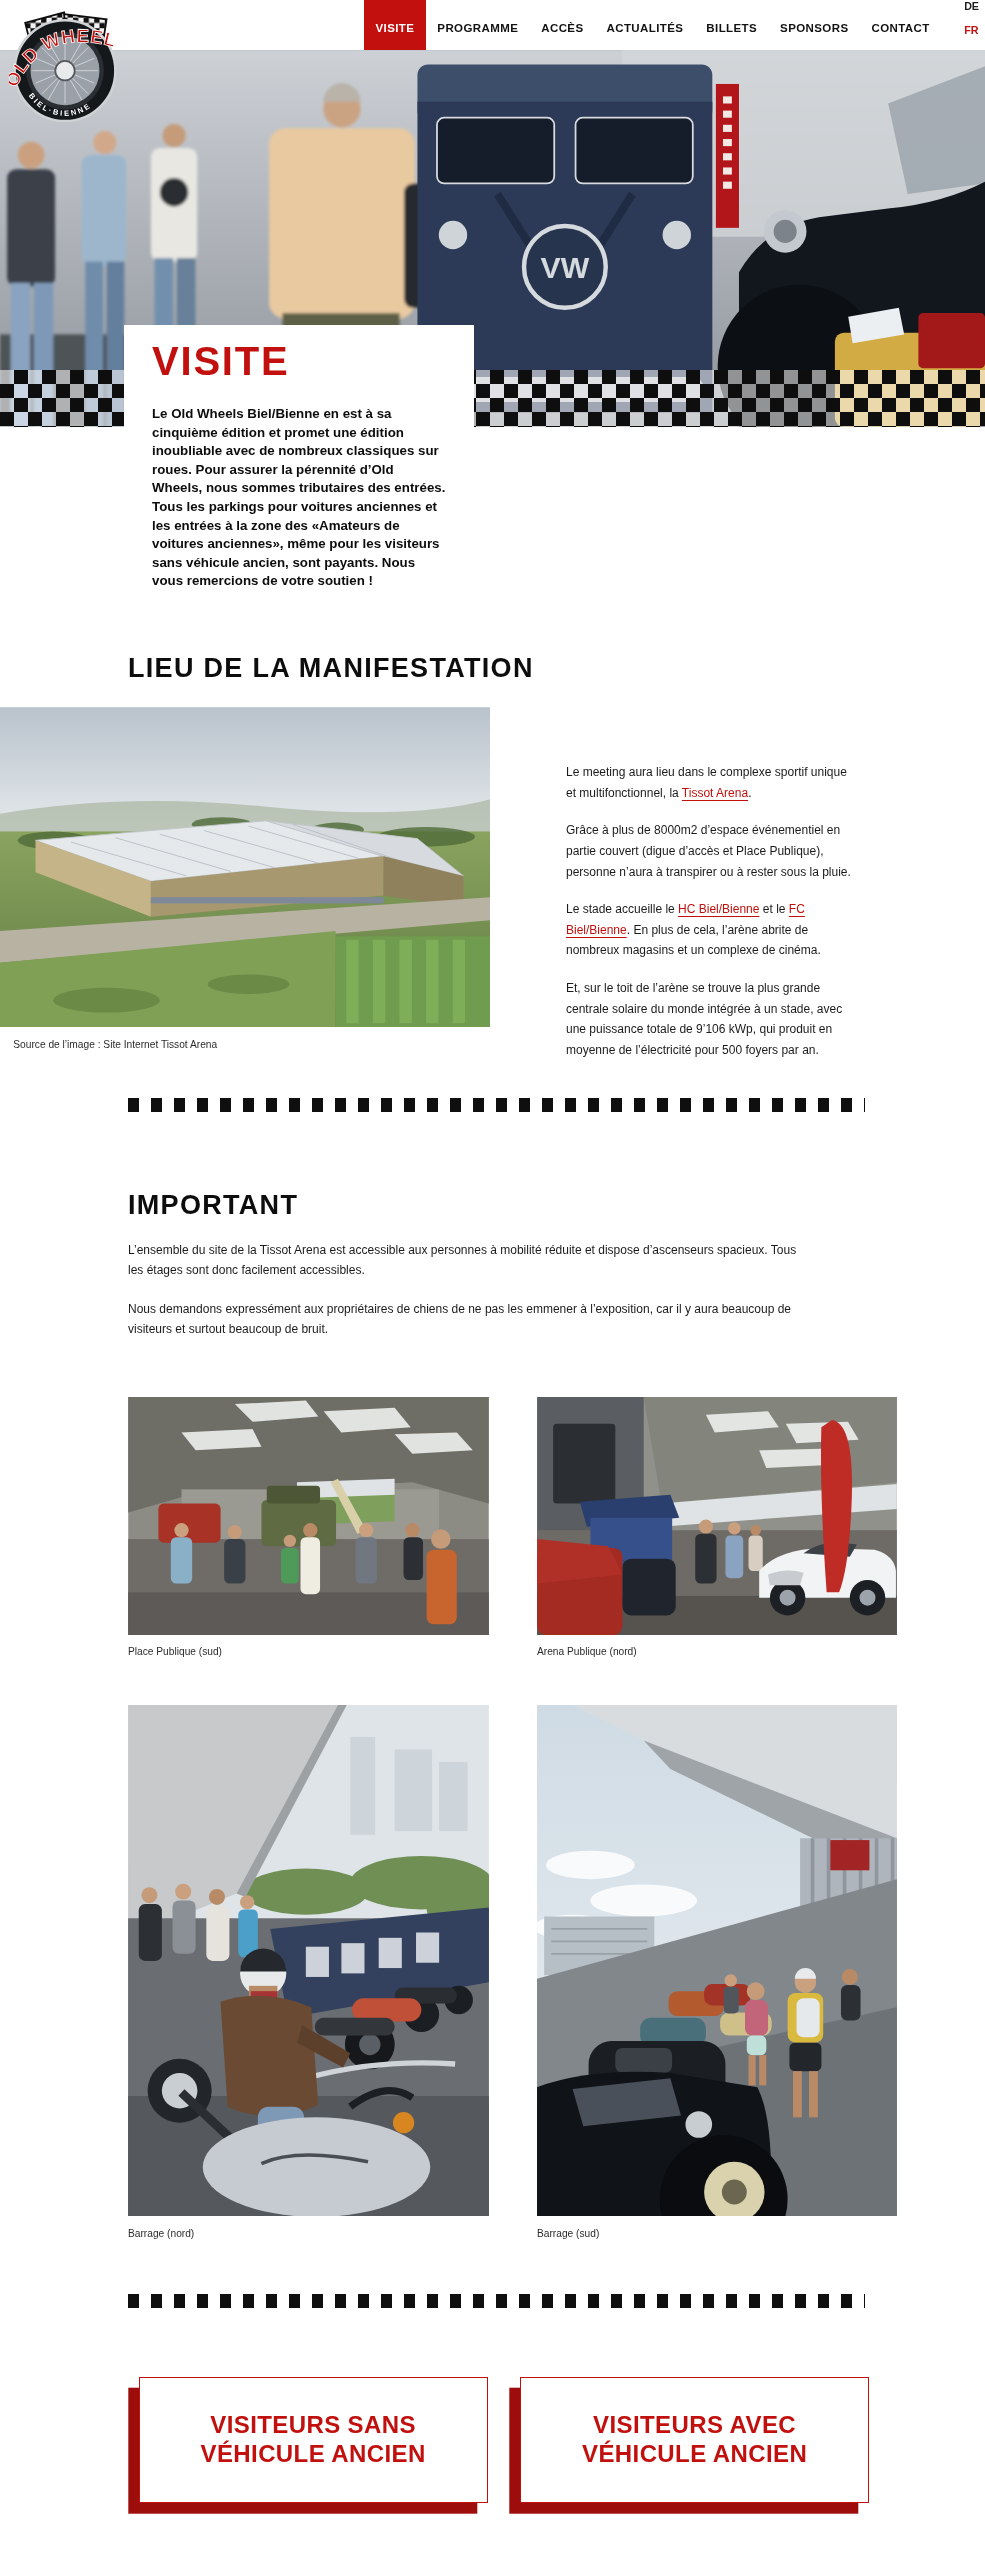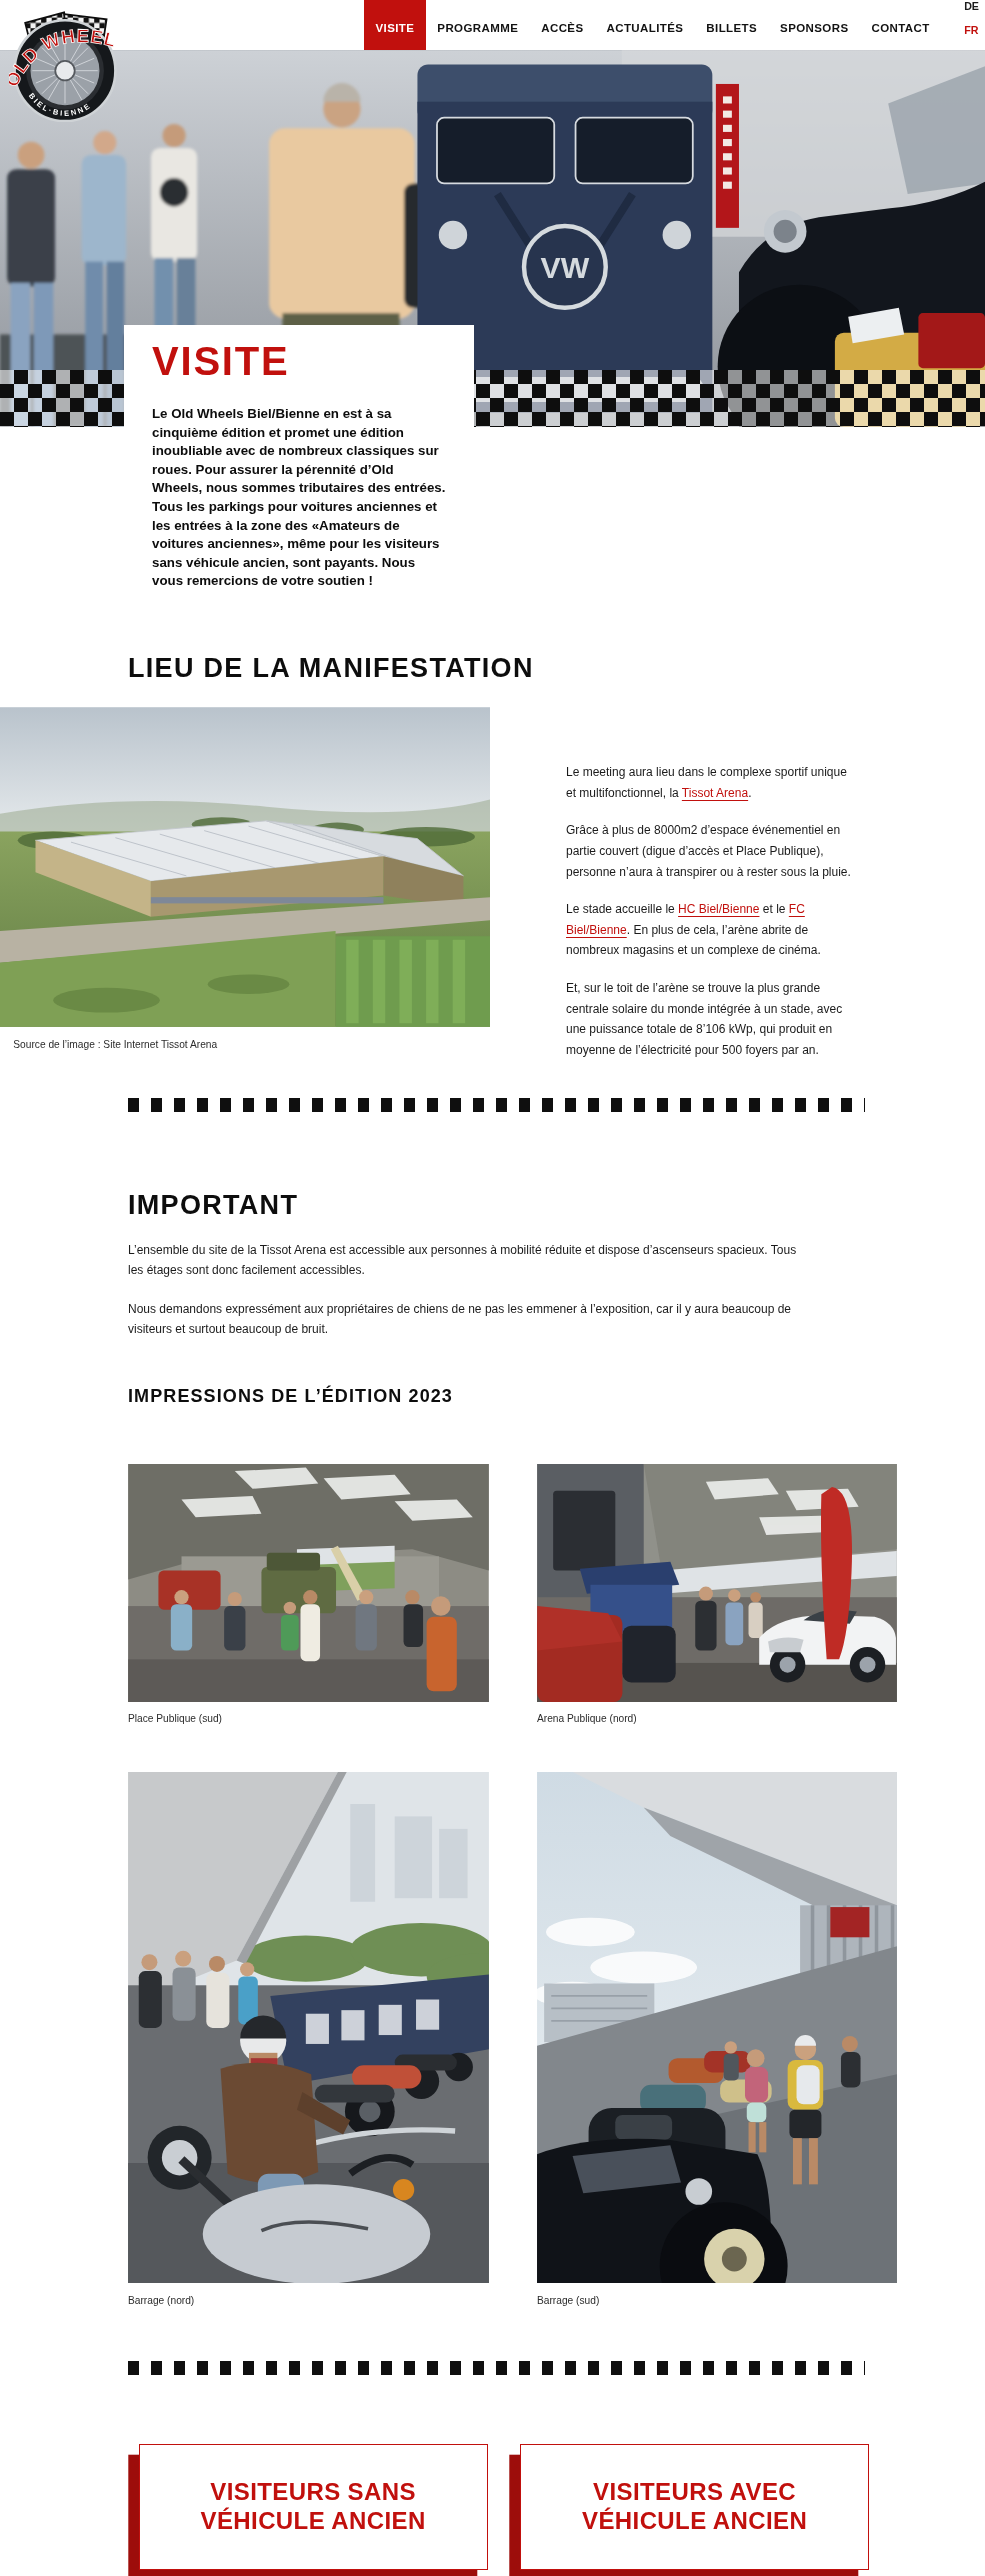"Et, sur le toit de" p { text: 8’106 -> 9’106 }
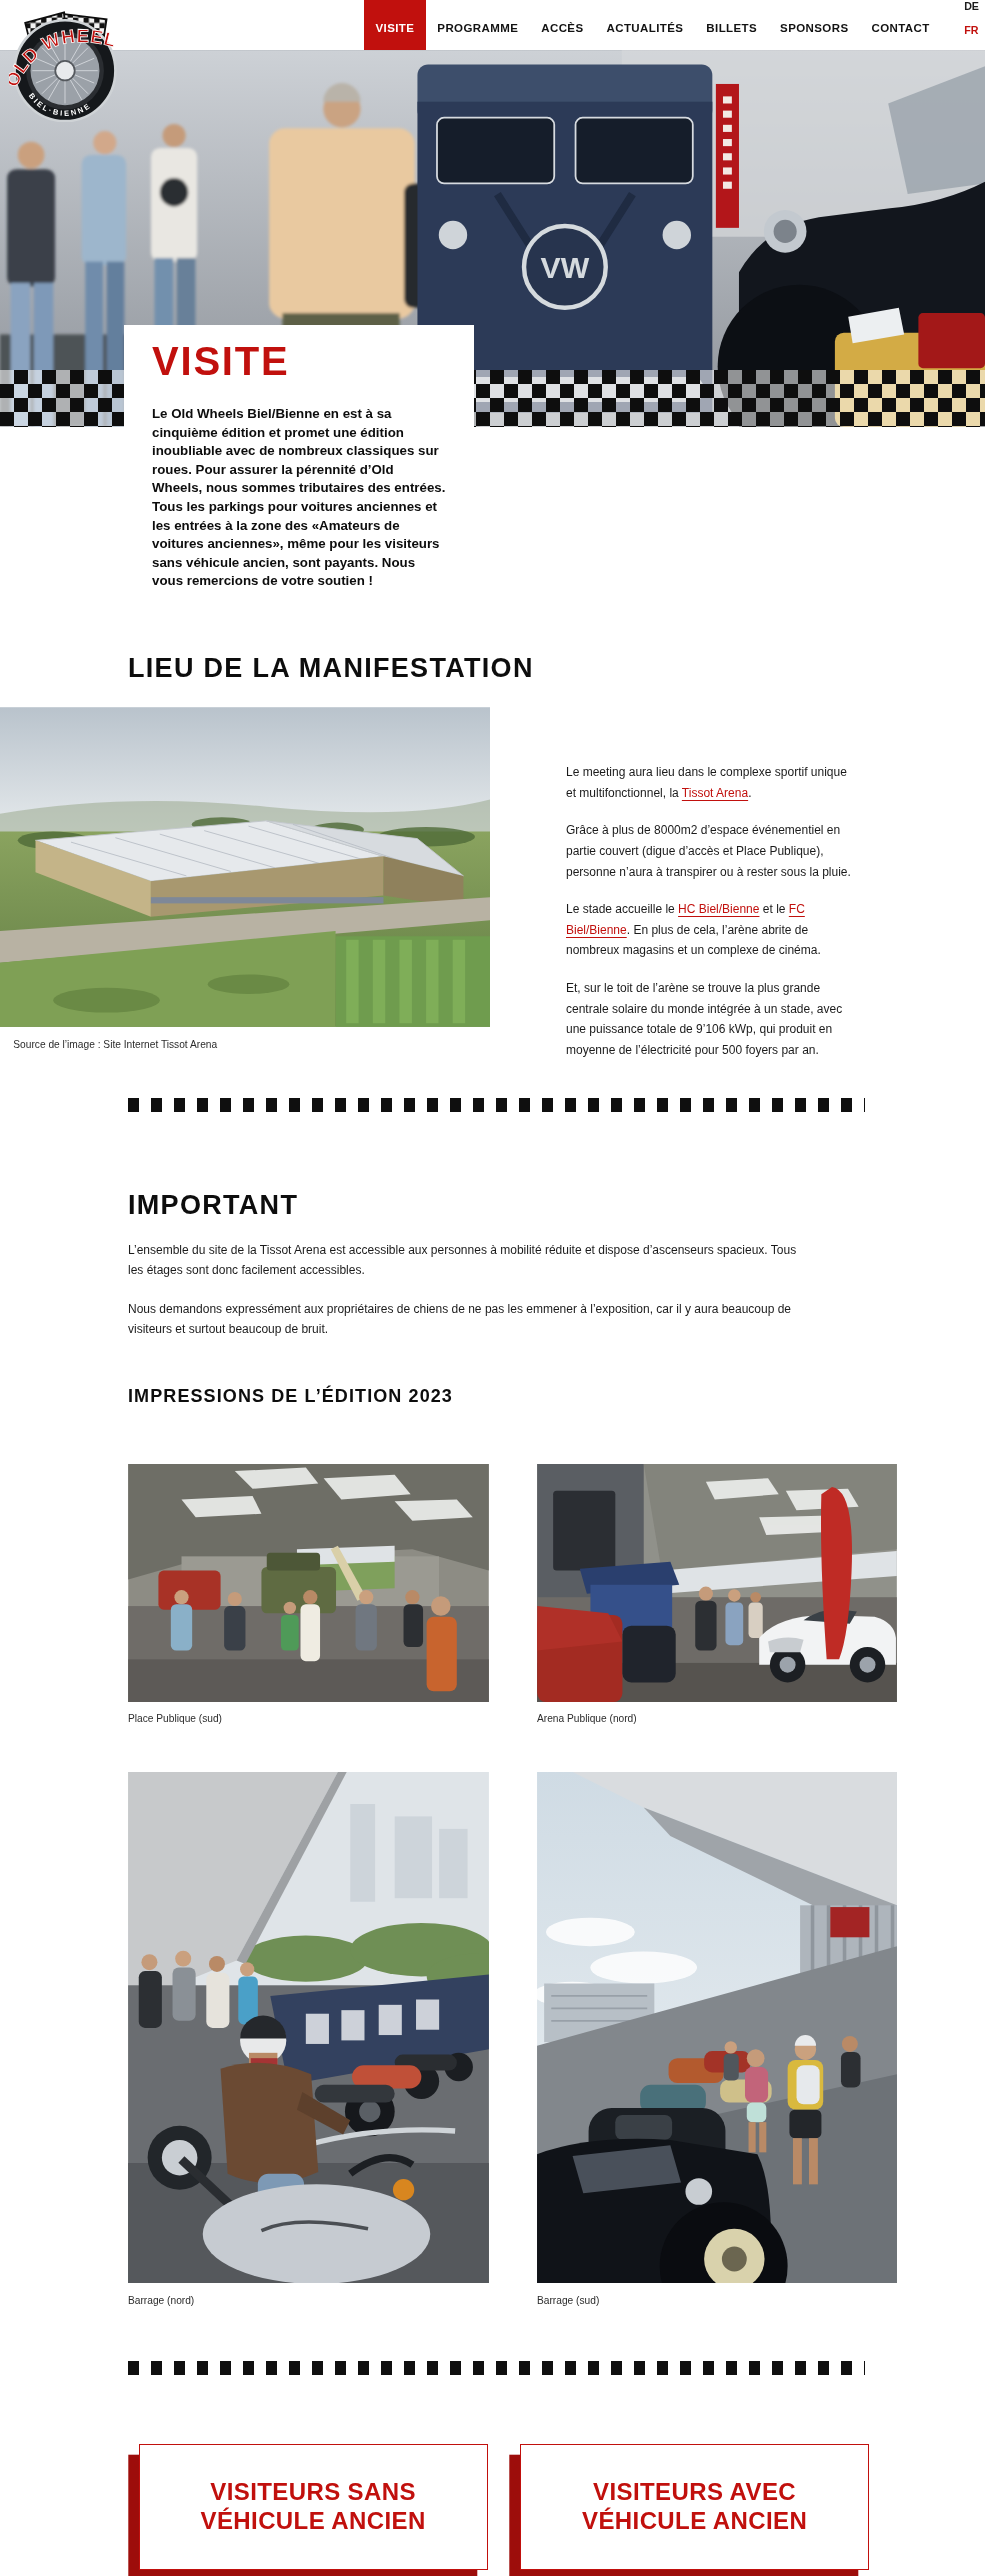"IMPRESSIONS DE L’ÉDITION 2023" h3.section { html: <h3>IMPRESSIONS DE L’ÉDITION 2023</h3> -> none }
